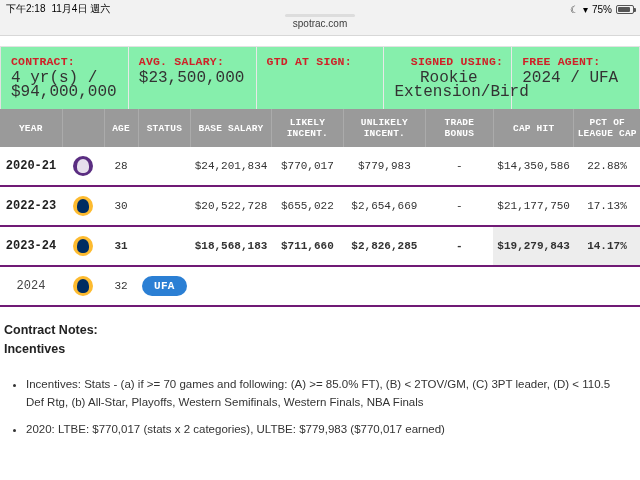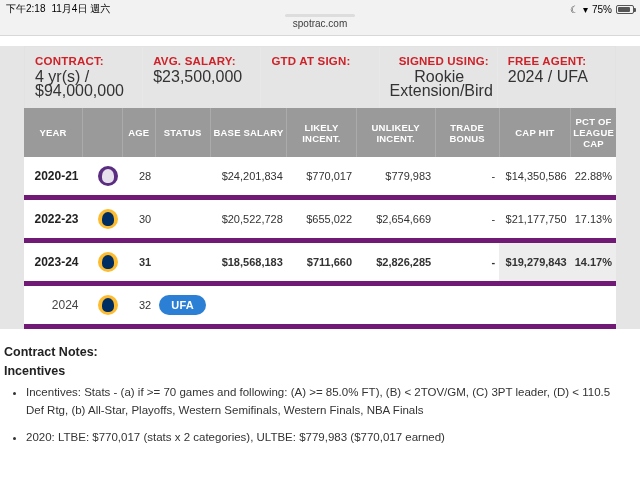"CONTRACT:" .page { background: #e5e5e5 -> #86efac; font-family: none -> Liberation Mono, monospace; padding: 0 24px -> 0 0 }
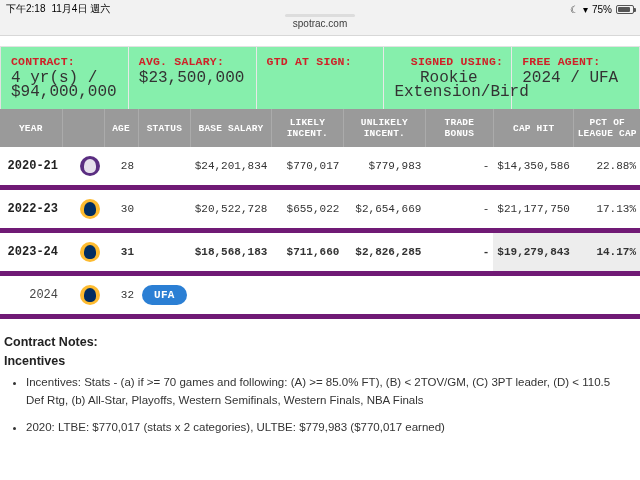"2020-21" table.contract tbody td { border-bottom: 5px solid #701a75 -> 2px solid #701a75; text-align: right -> center }
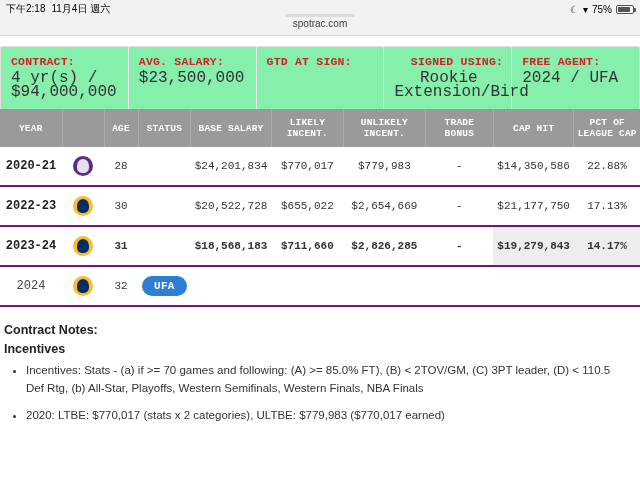"Incentives: Stats - (a) if" .notes ul { margin: 2px 0 0 0 -> 16px 0 0 0 }
